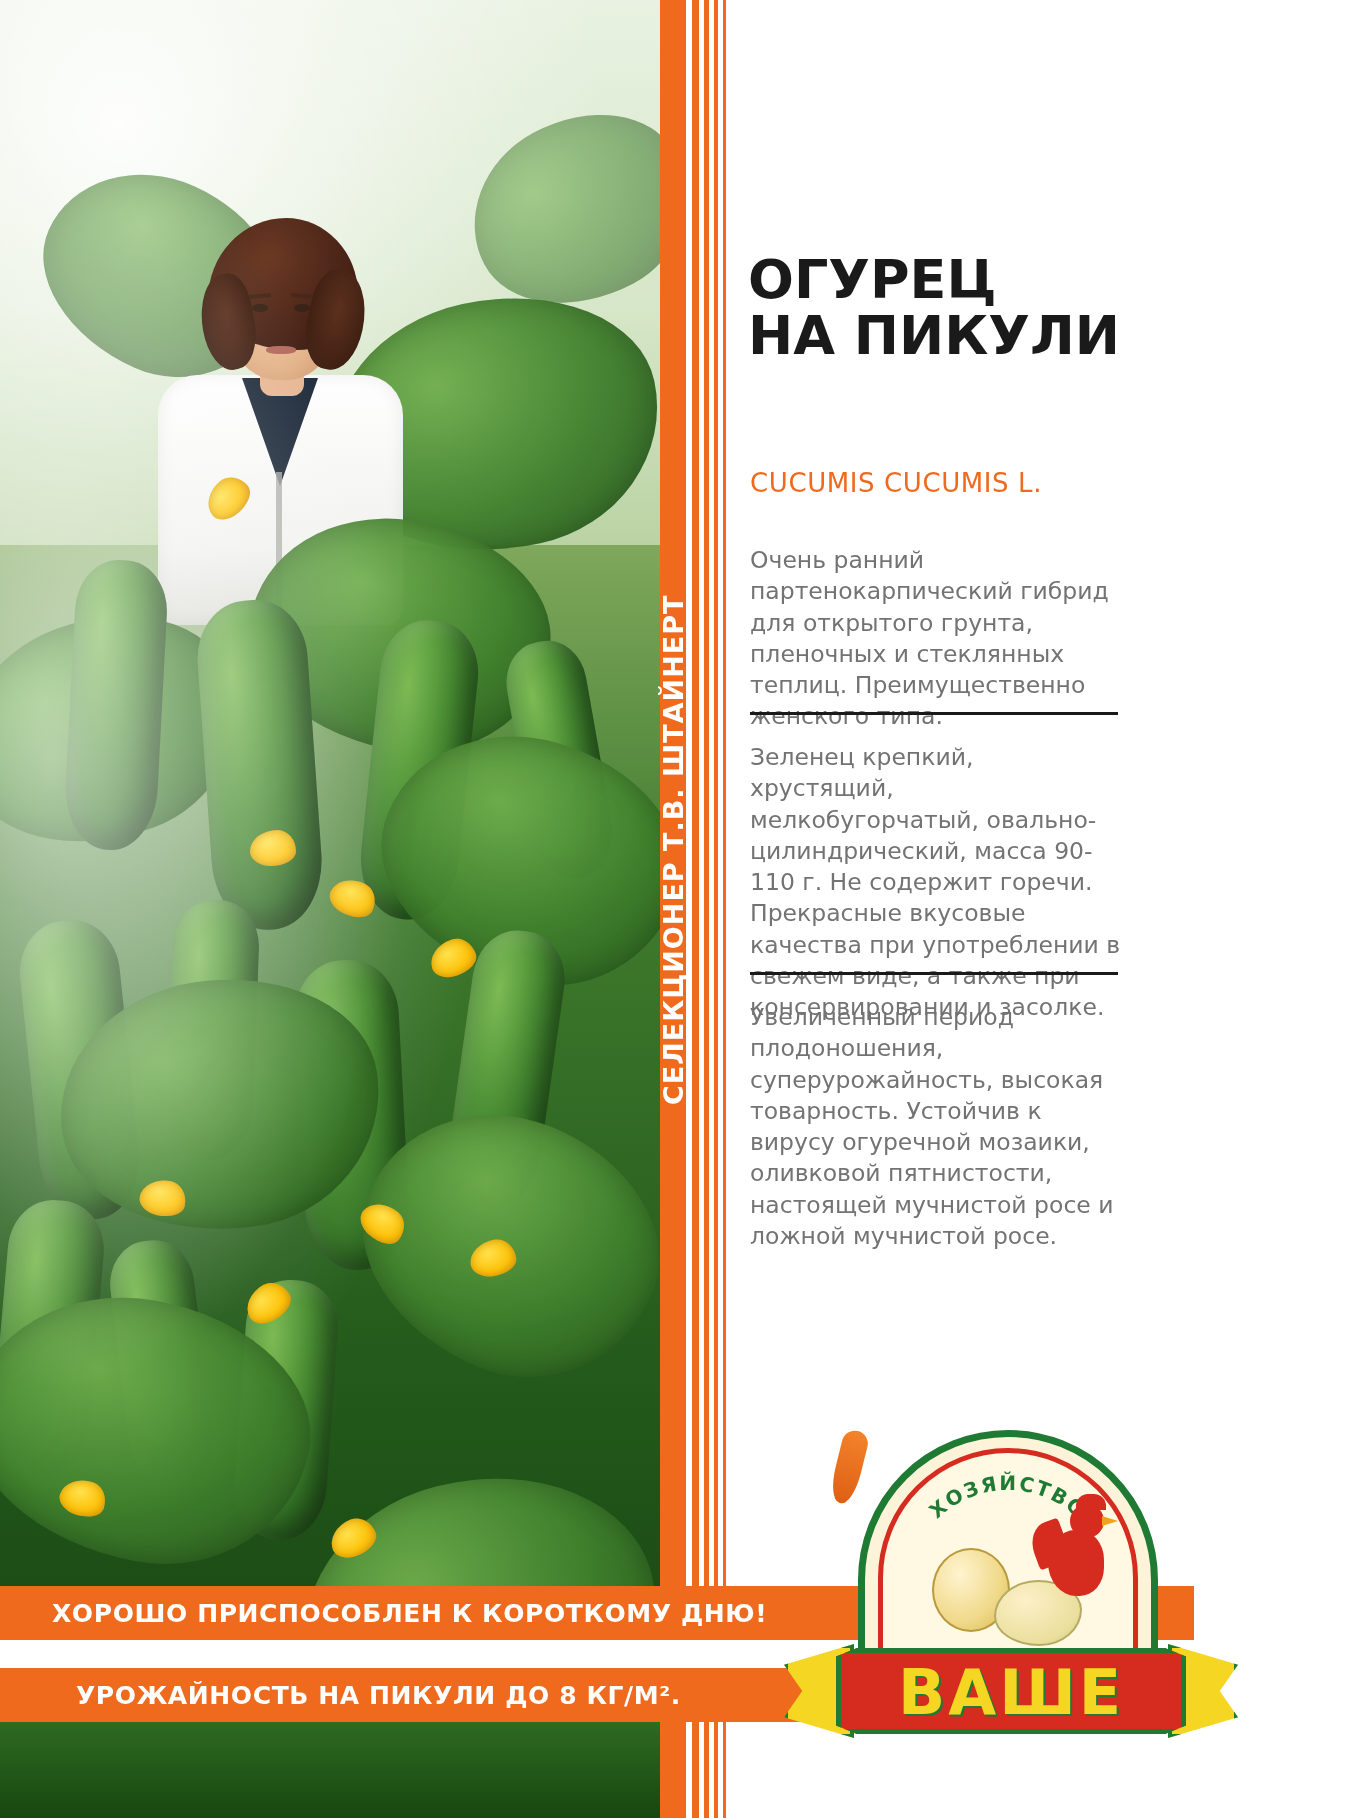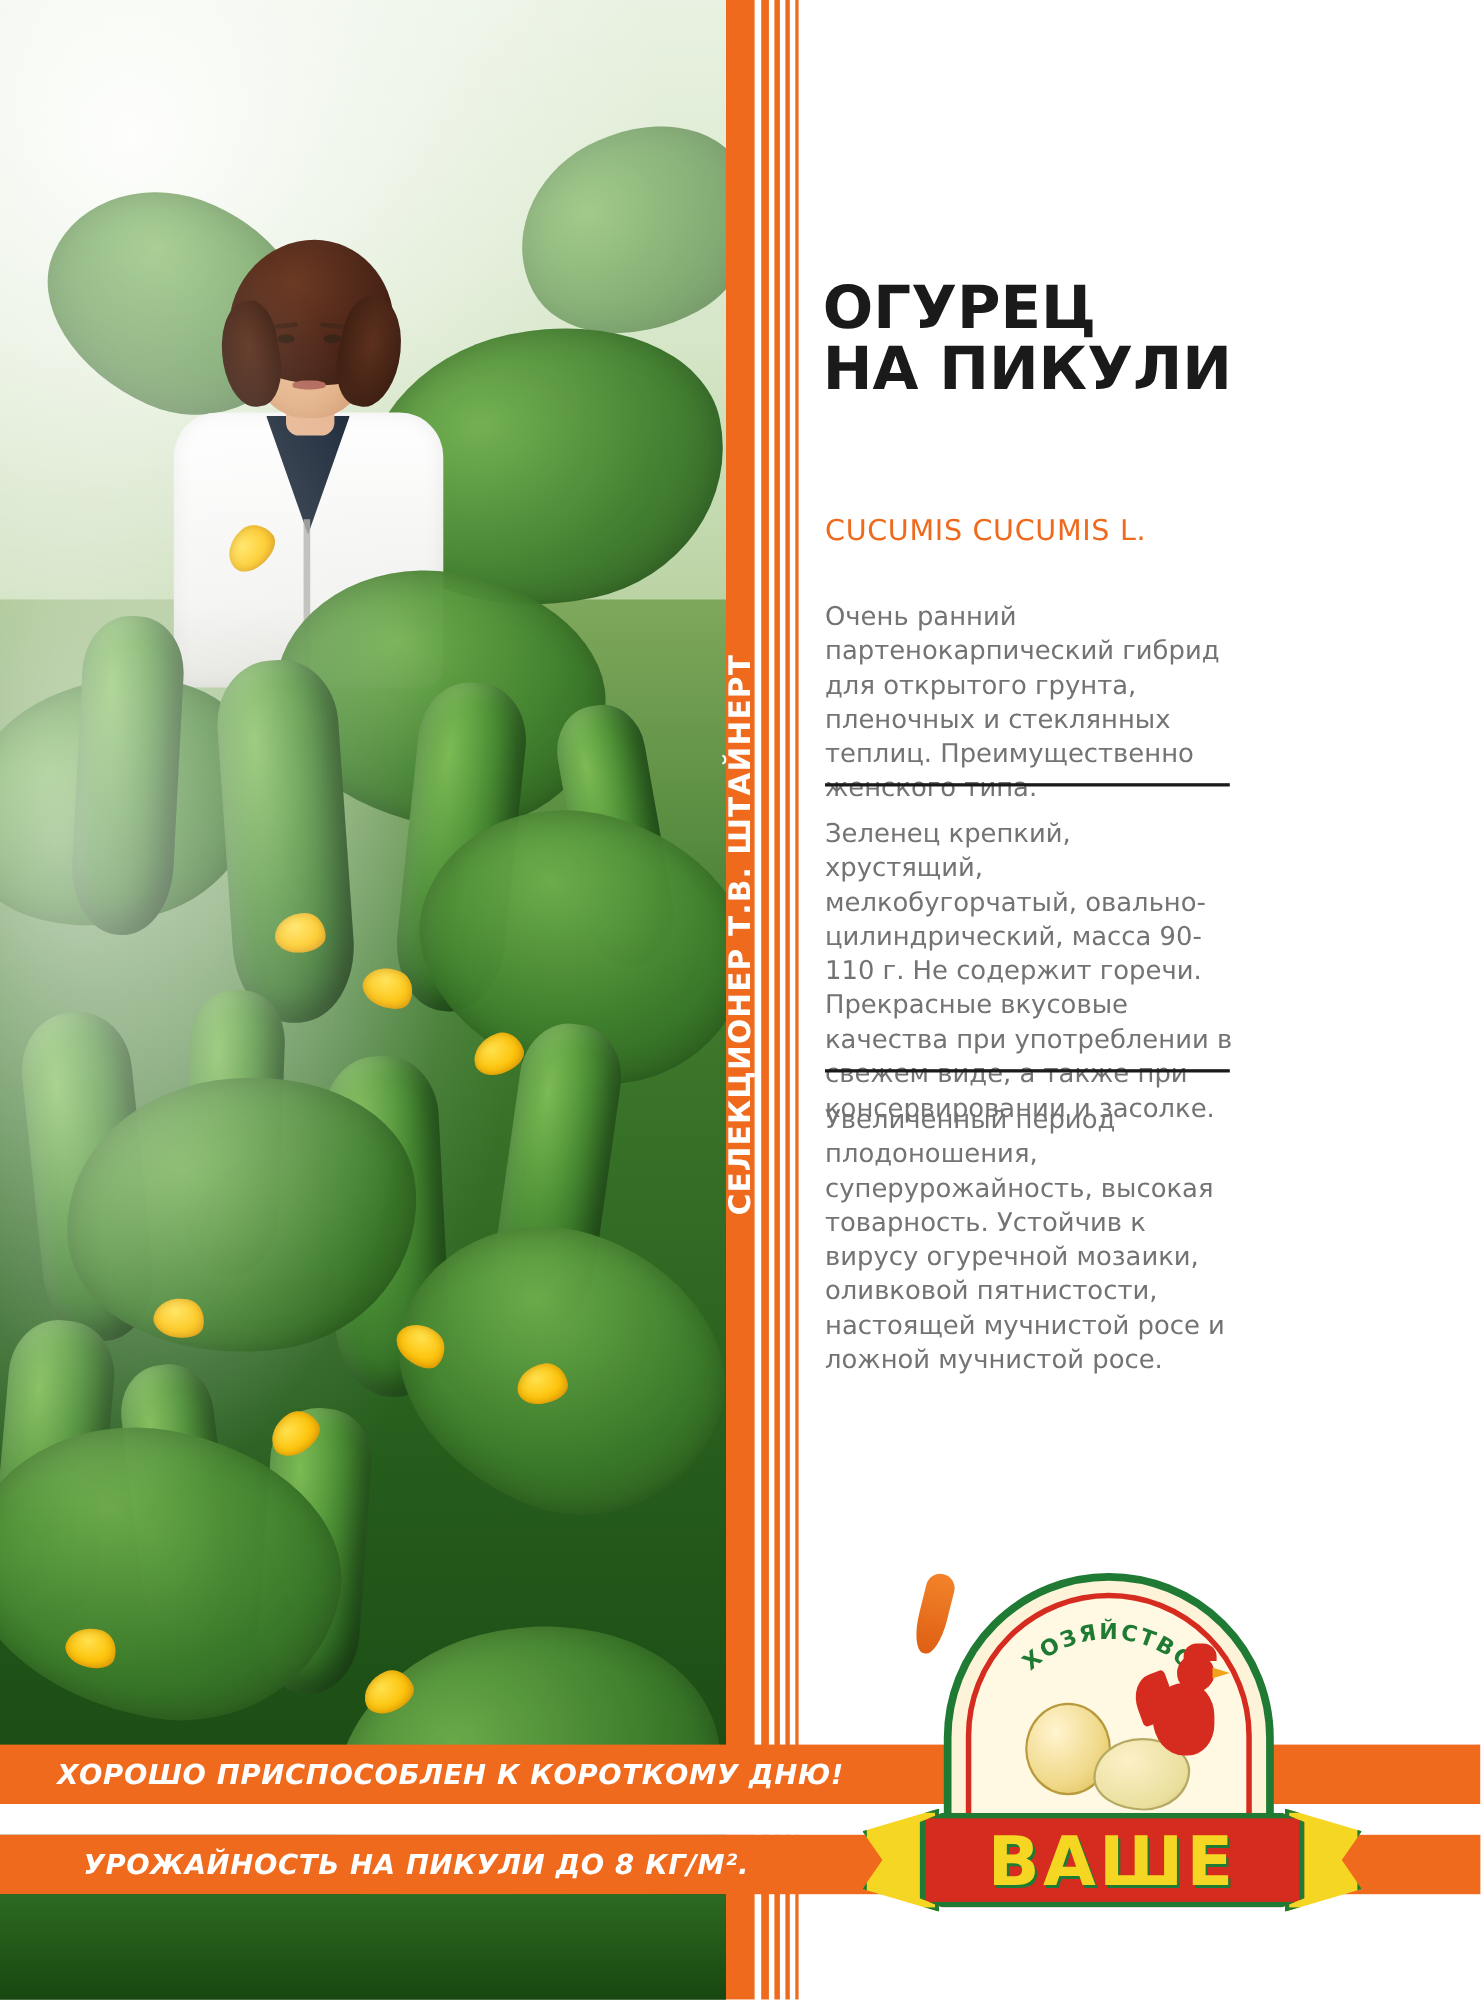"ХОРОШО ПРИСПОСОБЛЕН К КОРОТКОМУ ДНЮ!" .banner { font-style: italic -> none; width: 1346px -> 1194px }
